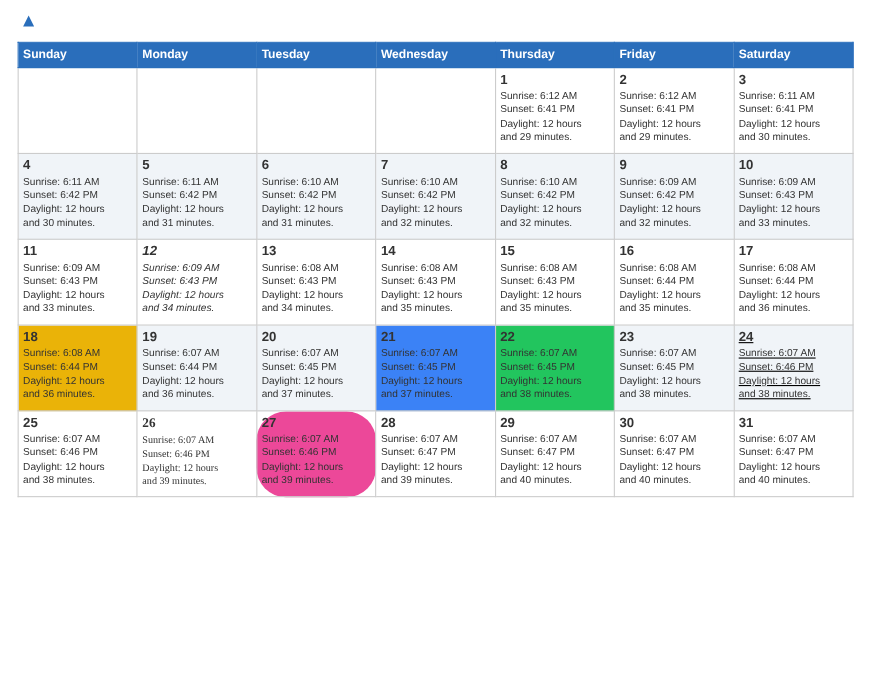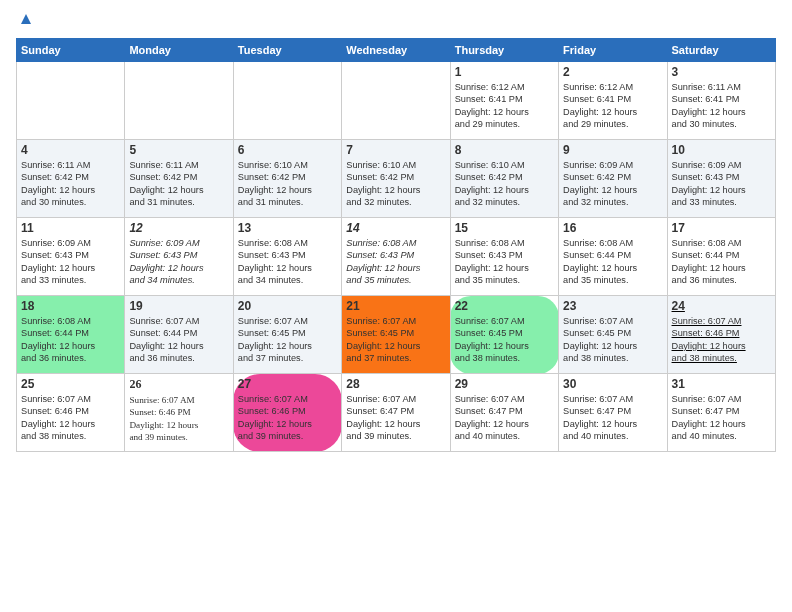"14" td { font-style: italic -> none }
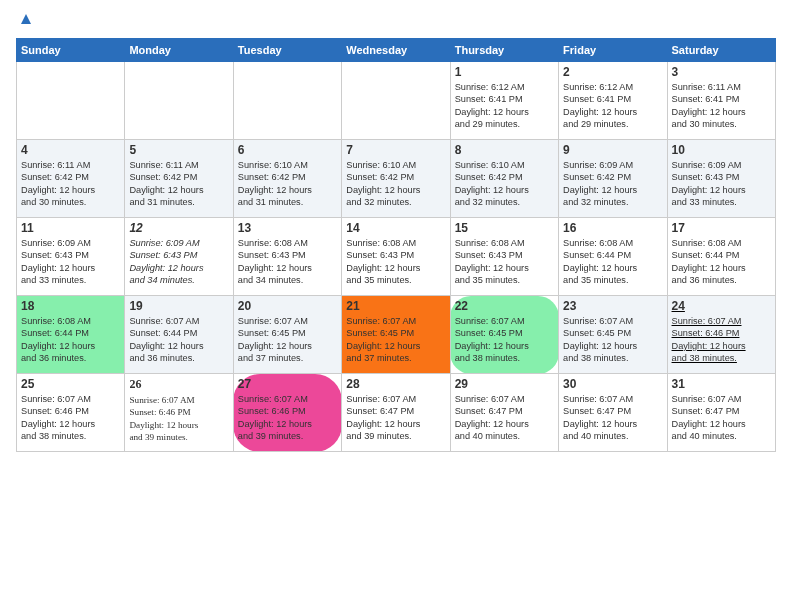"18" td { background: #86efac -> #eab308 }
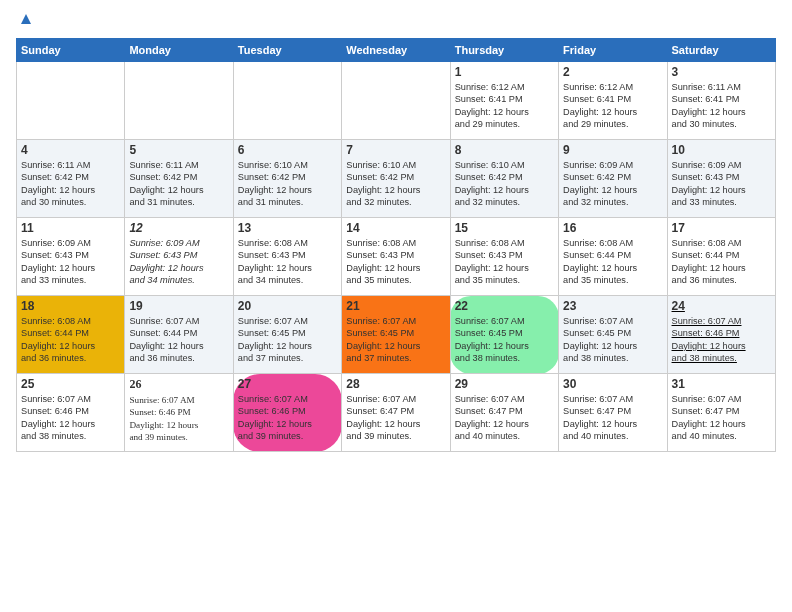"21" td { background: #f97316 -> #3b82f6 }
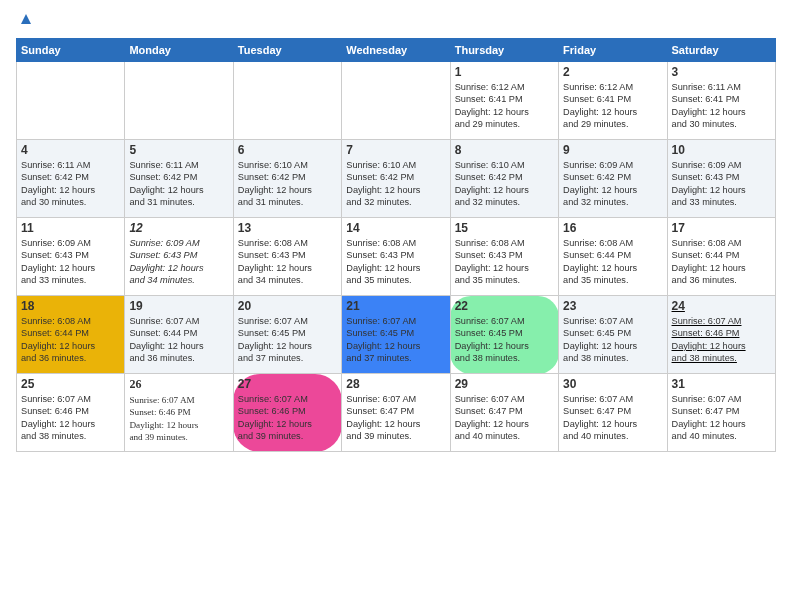"22" td { background: #86efac -> #22c55e; border-radius: 21px -> none }
